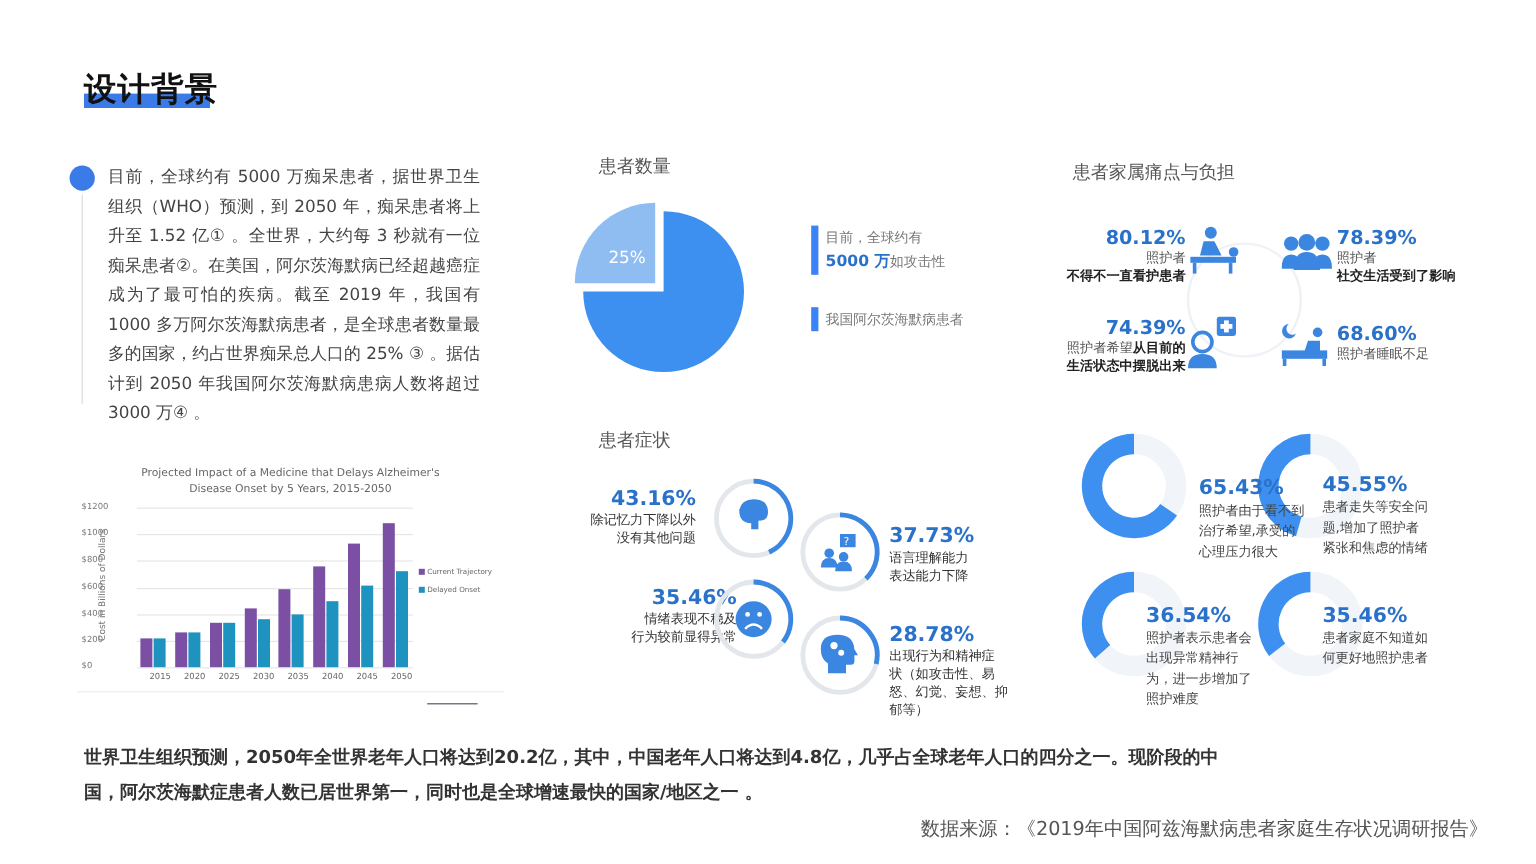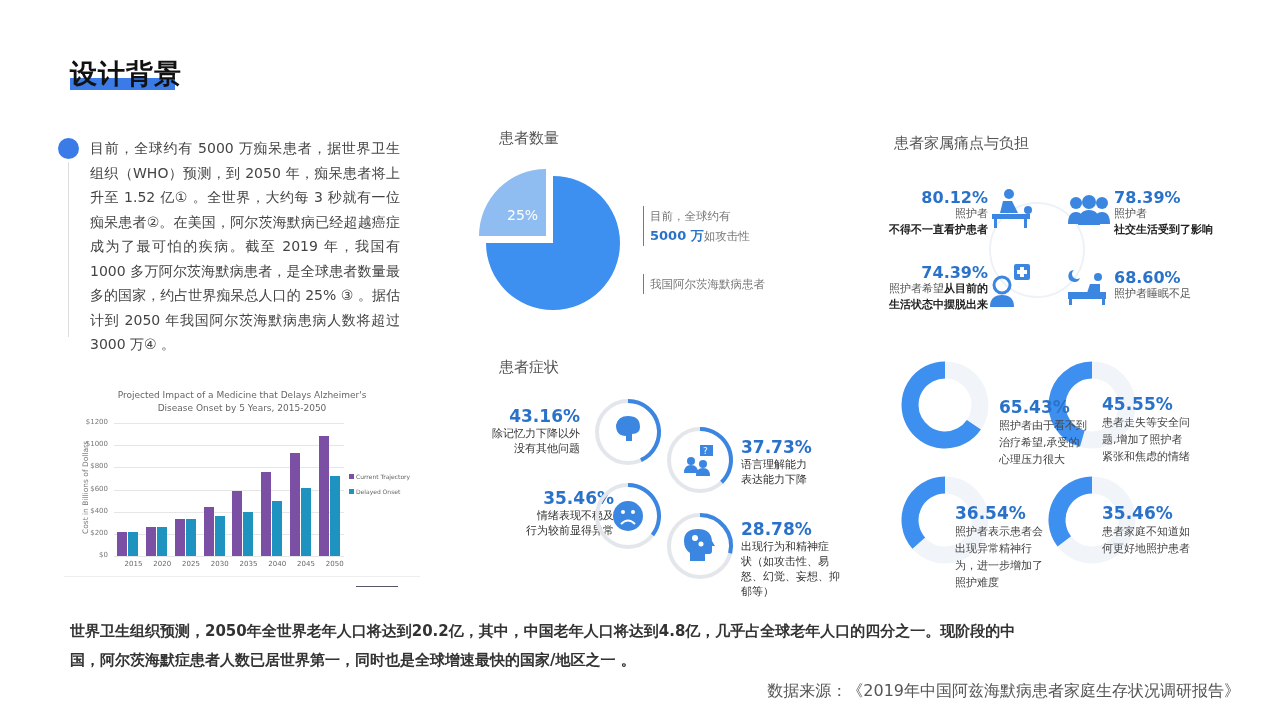"目前，全球约有" .pie-legend { border-left: 1px solid #3b82f6 -> 6px solid #3b82f6; left: 643px -> 676px; margin-top: 18px -> none }
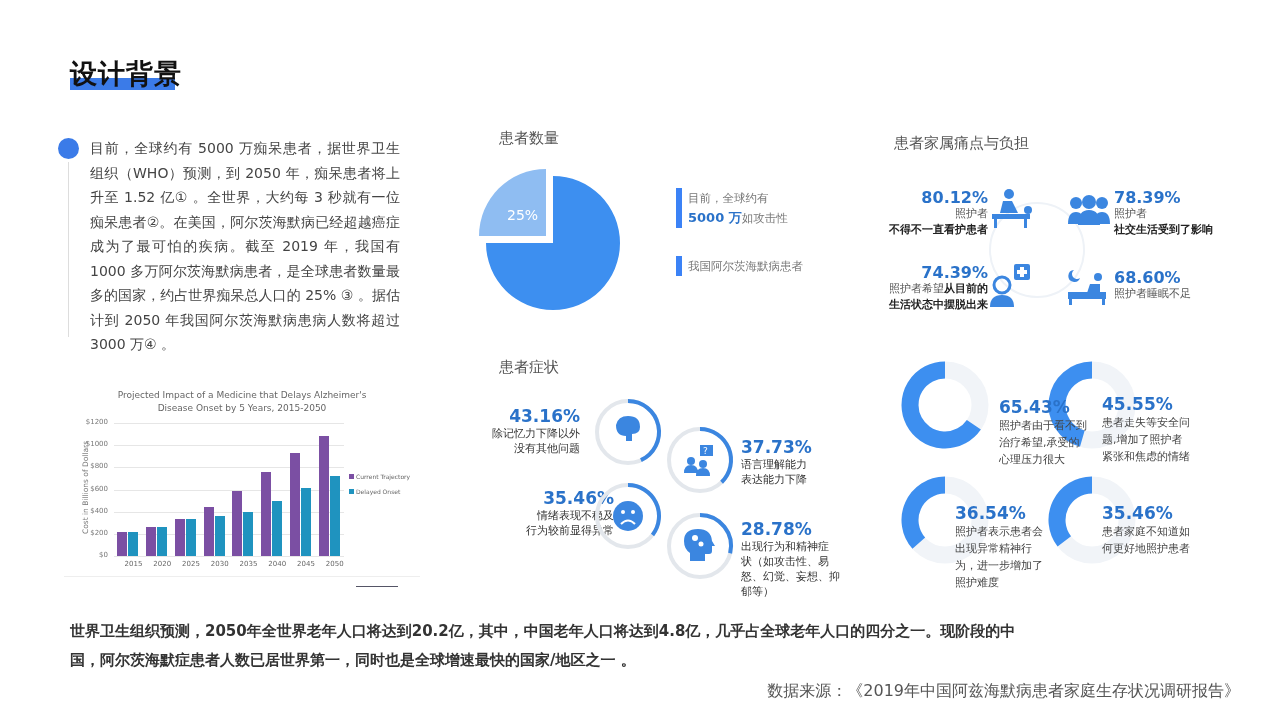"照护者" .bd-sub { font-family: Liberation Mono, monospace -> none }
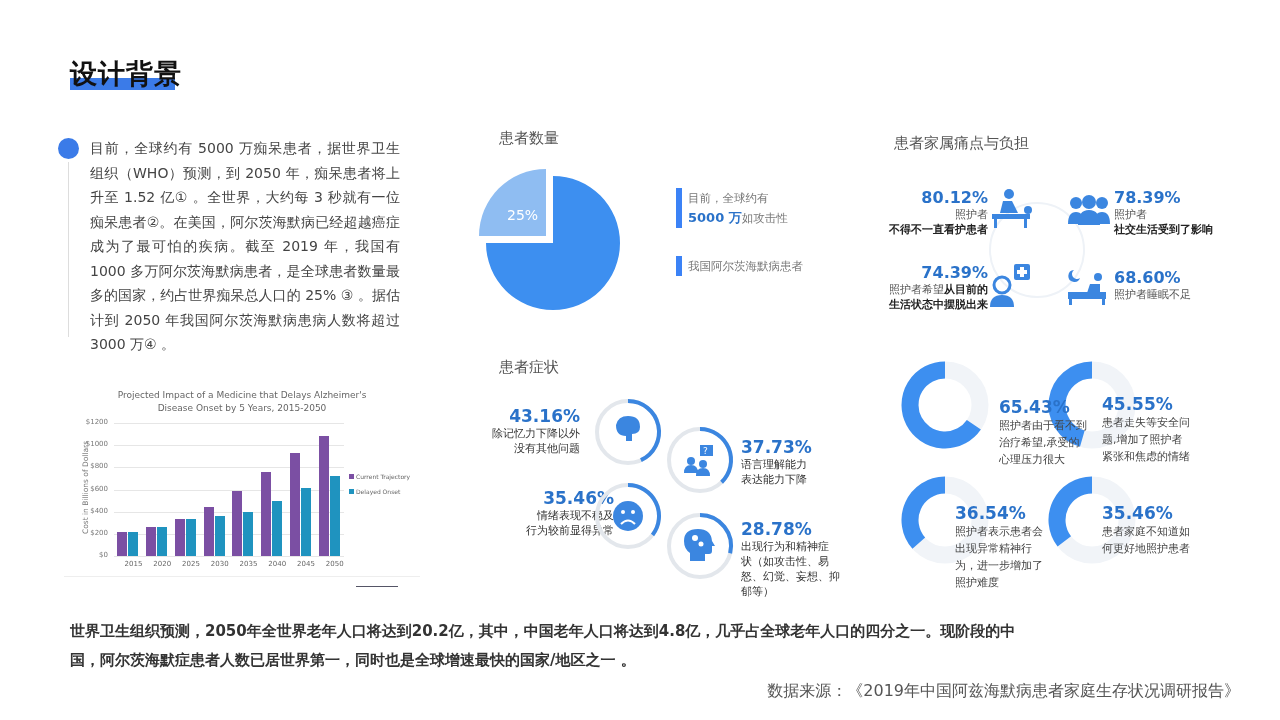"$1200" .bc-ytick { text-align: right -> none }
